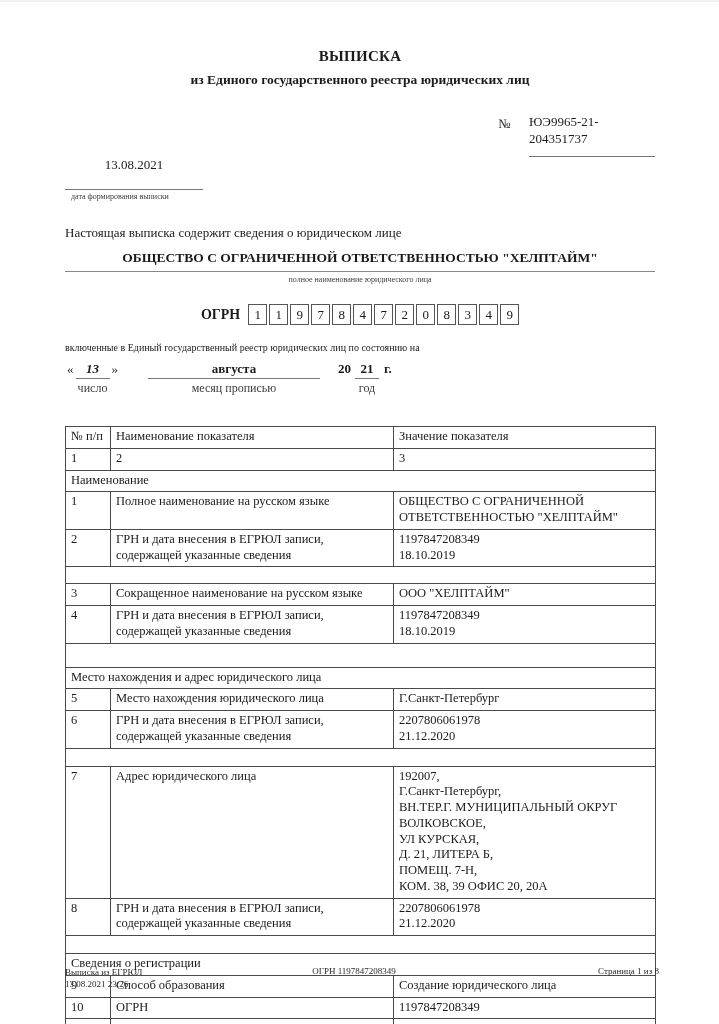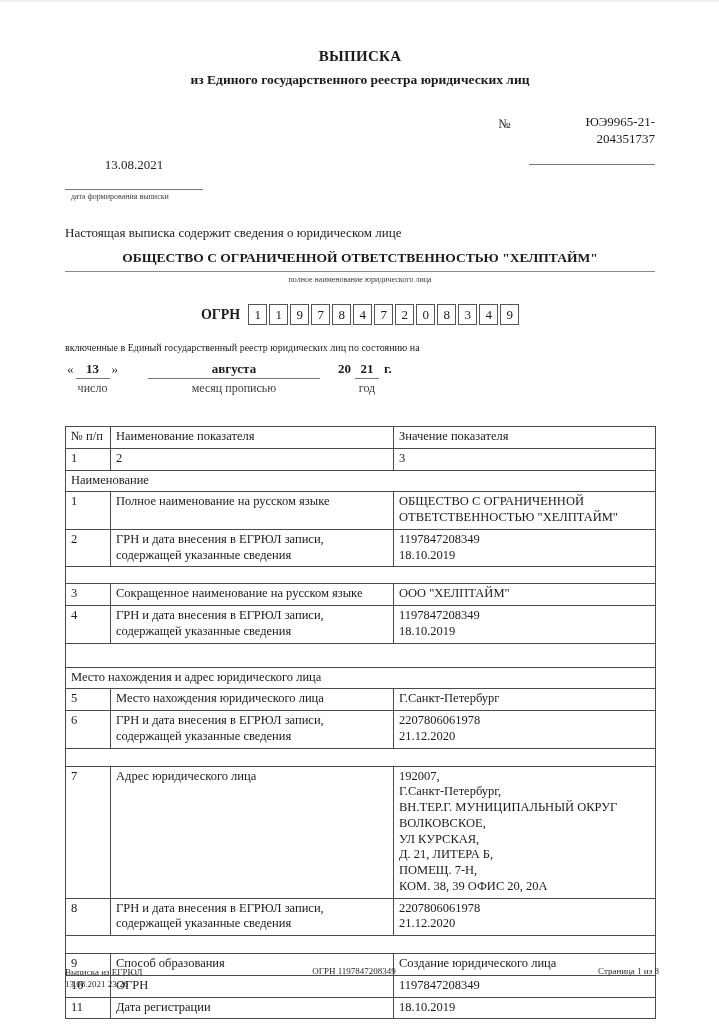"ЮЭ9965-21-" .number-value { padding-bottom: 16px -> 8px; text-align: right -> left }
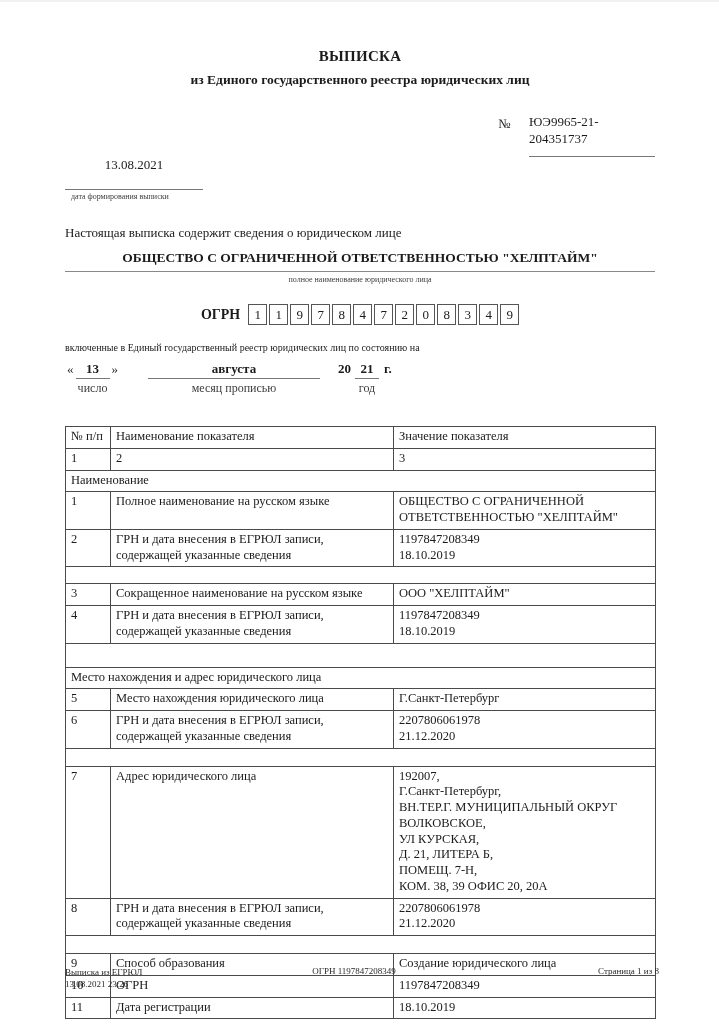"13" .day-group .fill-value { font-style: none -> italic }
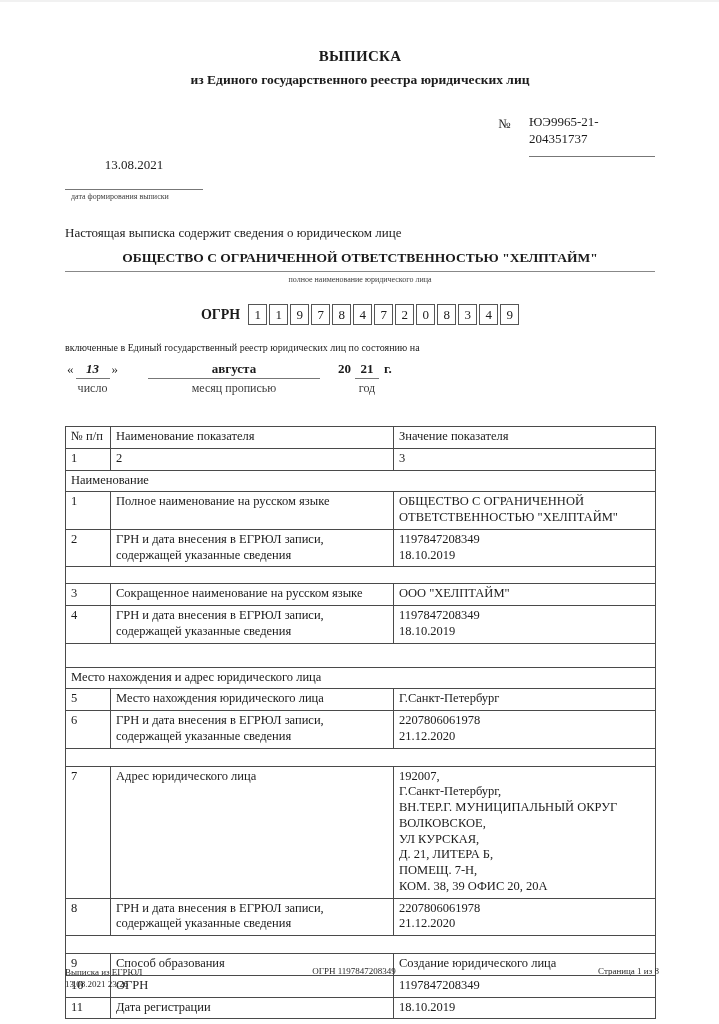"Сведения о регистрации" tr { html: none -> <tr> <td>Сведения о регистрации</td> </tr> }
